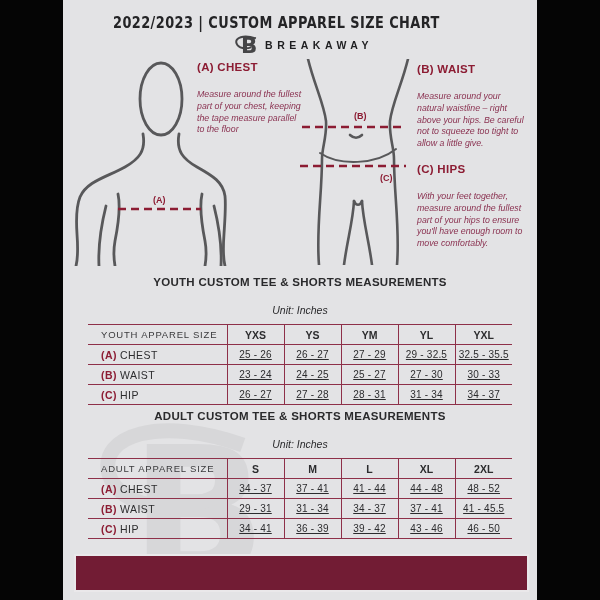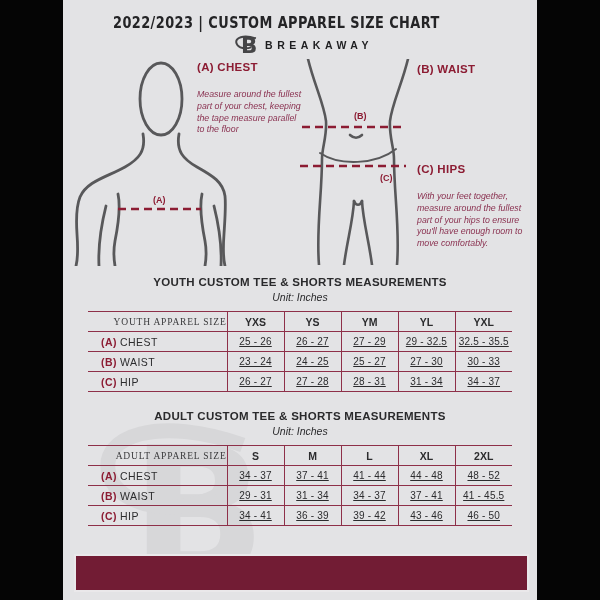"Measure around your natural waistline" p { html: none -> <p>Measure around your natural waistline – right above your hips. Be careful not to squeeze too tight to allow a little give.</p> }
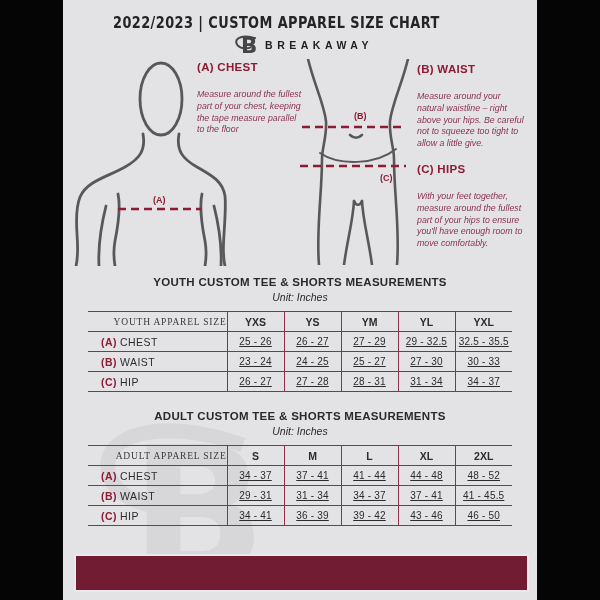"Unit: Inches" .tbl-unit { margin-top: 3px -> 16px }
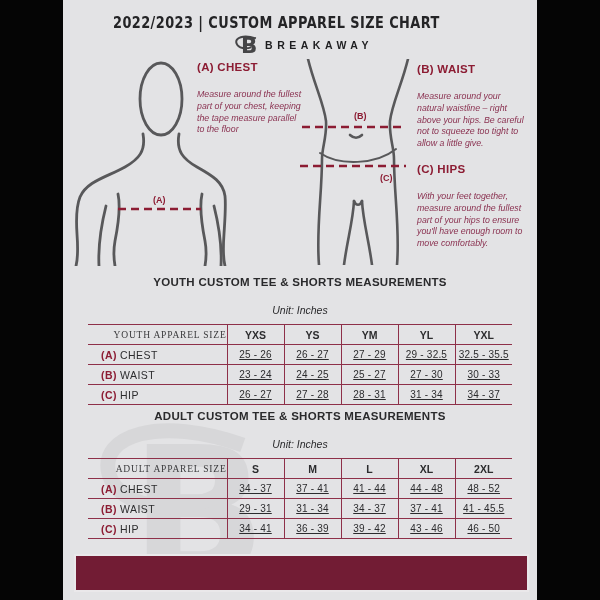"YOUTH APPAREL SIZE" th.lbl-col { font-family: Liberation Serif, serif -> none; text-align: right -> left }
